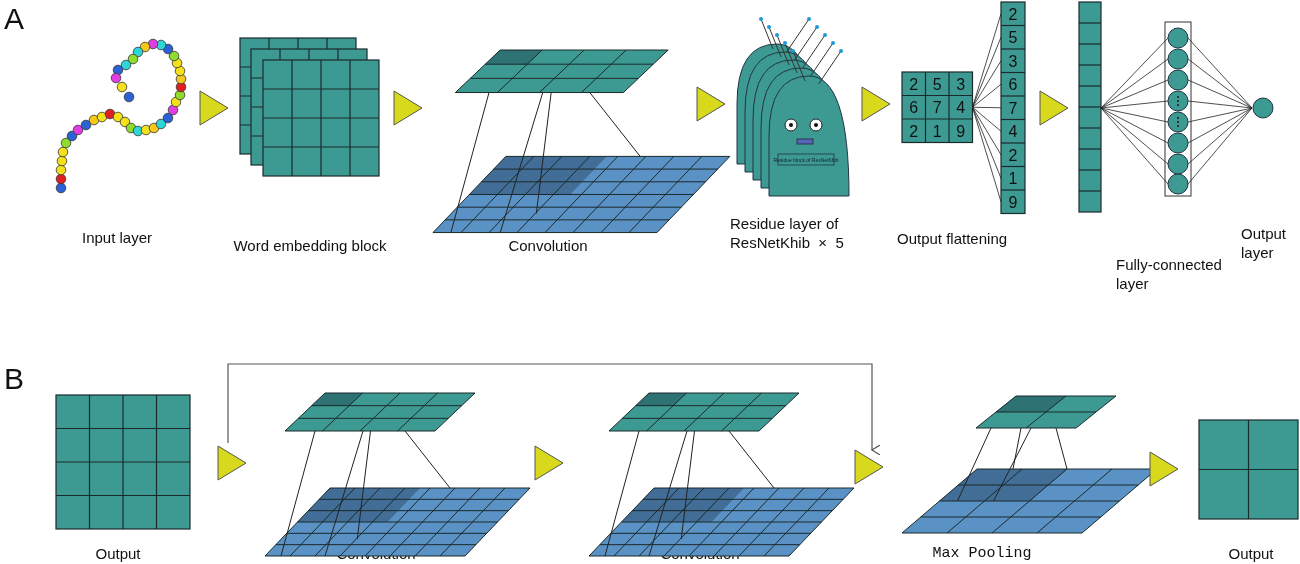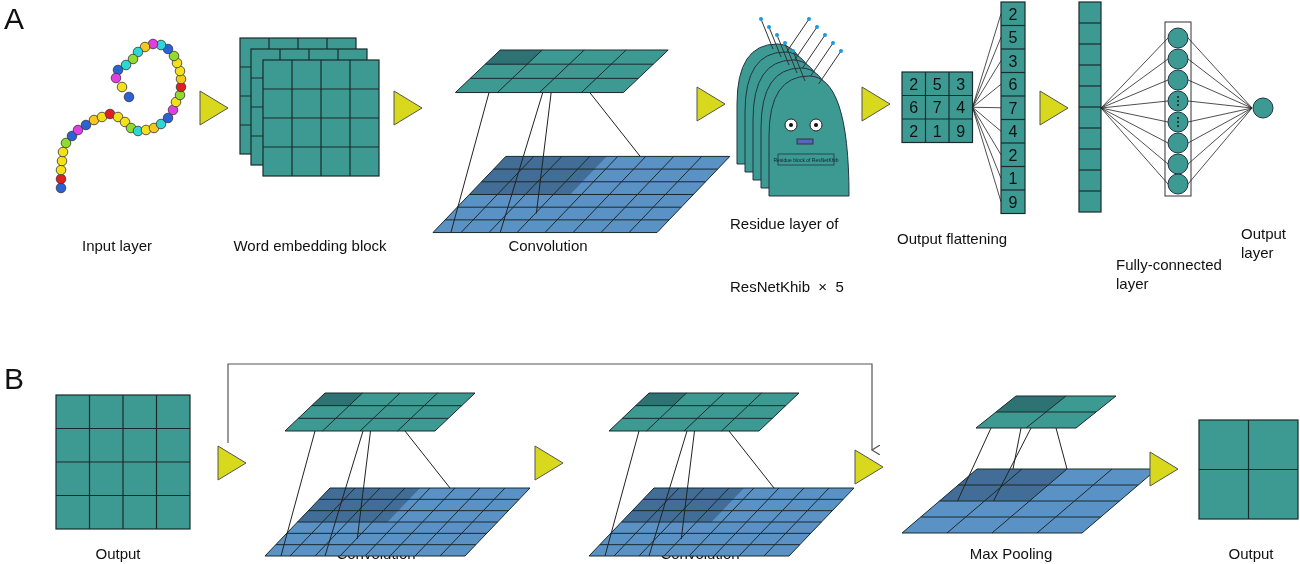"Input layer" div.lbl { top: 236px -> 228px }
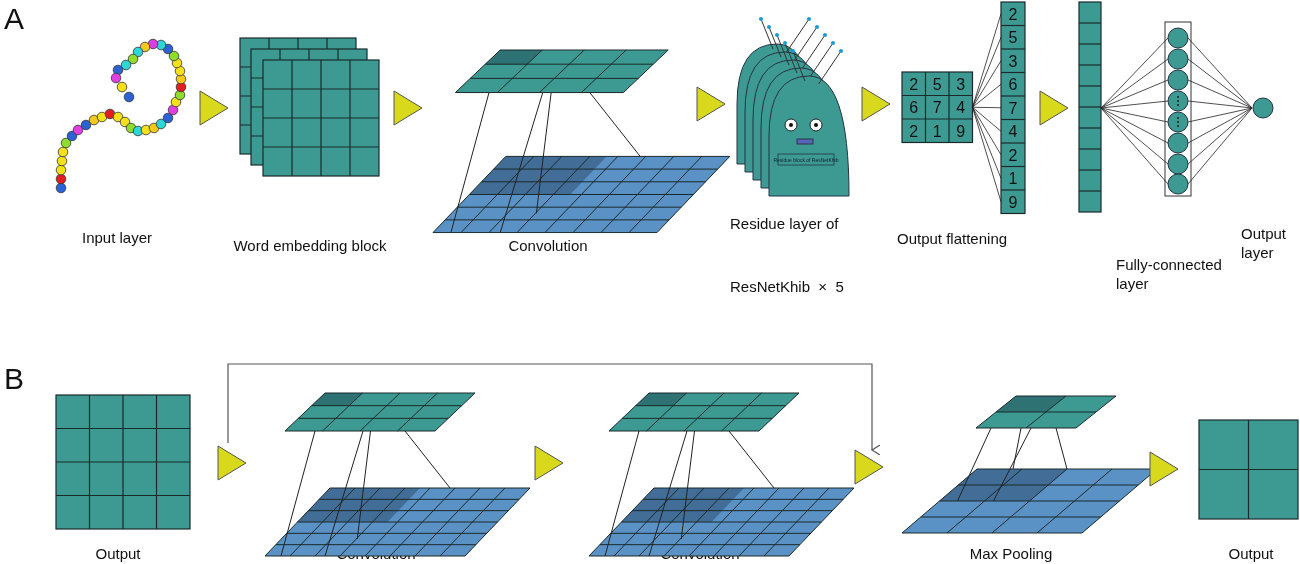"ResNetKhib × 5" div { margin-top: 44px -> none }
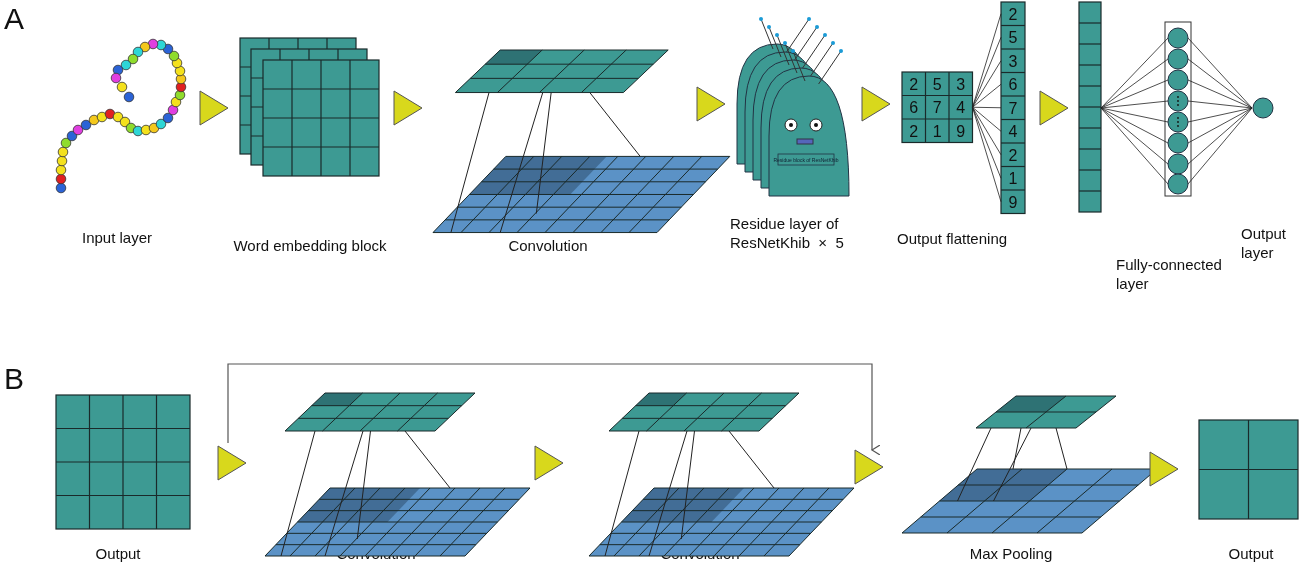"Max Pooling" div.lbl { font-family: none -> Liberation Mono, monospace; left: 1011px -> 982px }
